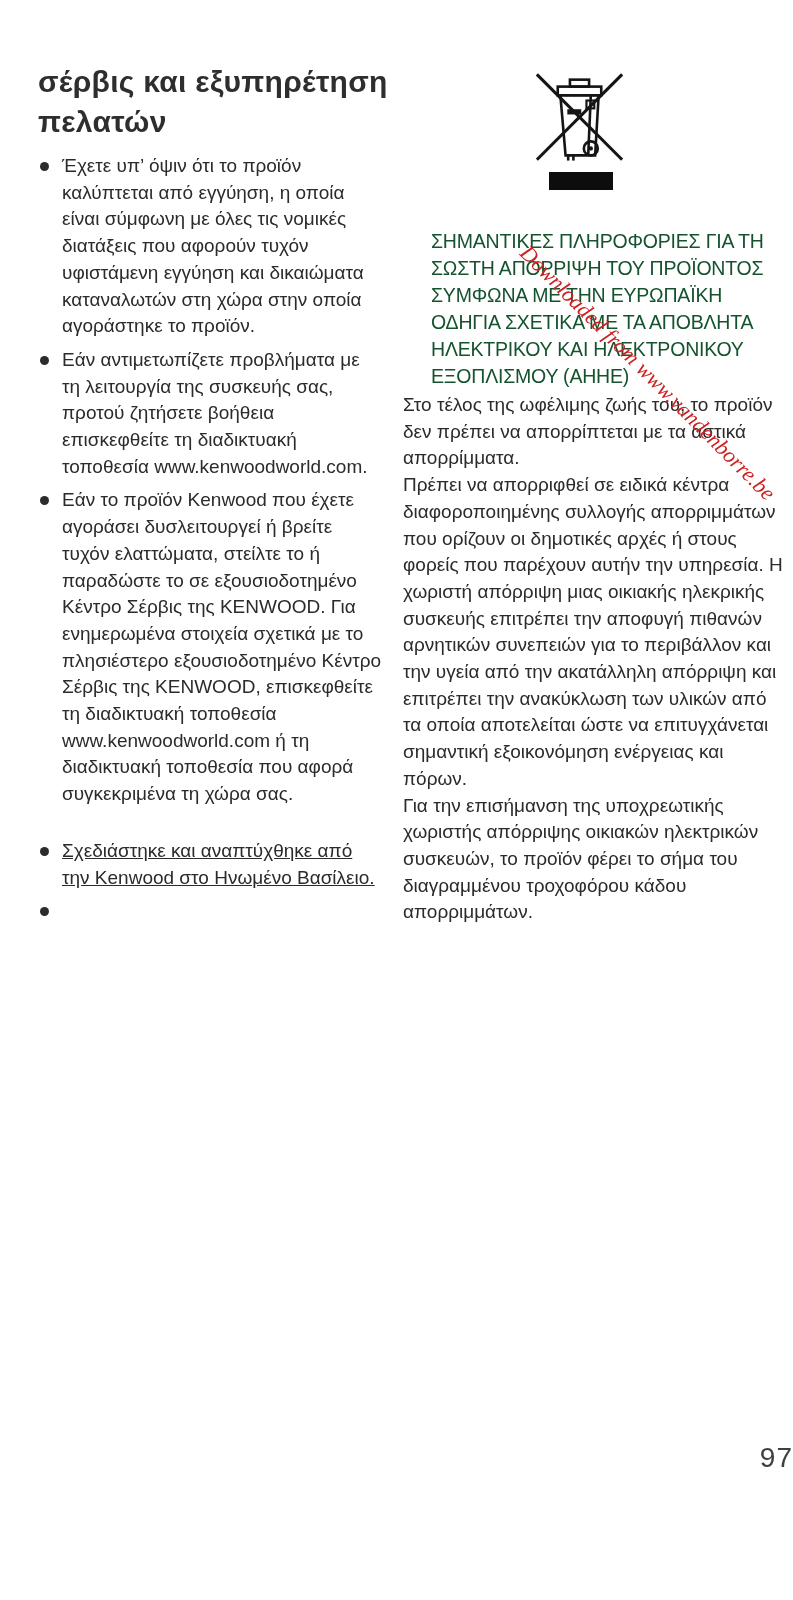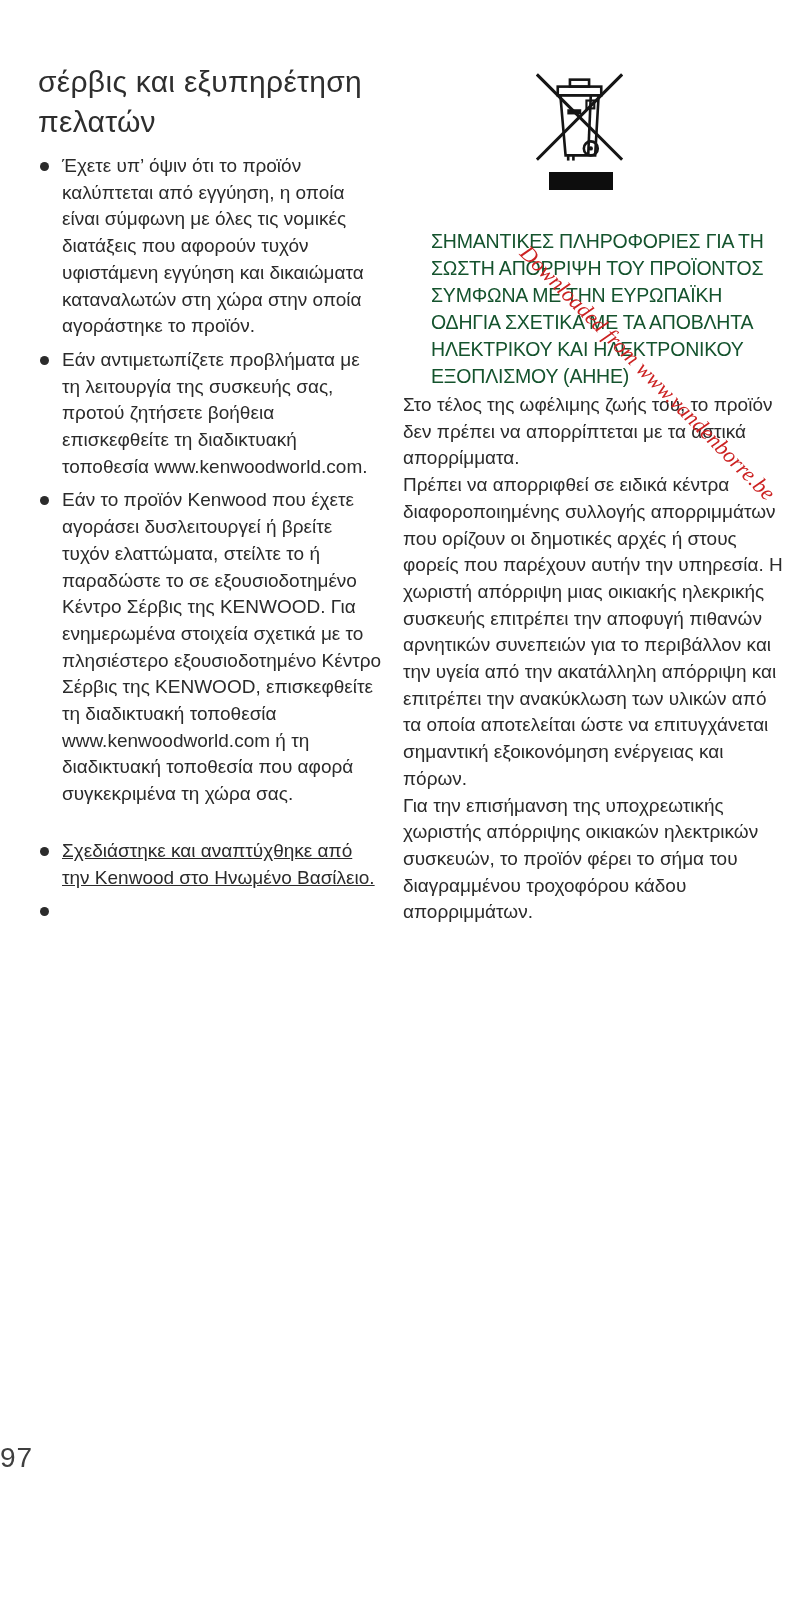"σέρβις και εξυπηρέτηση πελατών" .title { font-weight: 400 -> 700 }
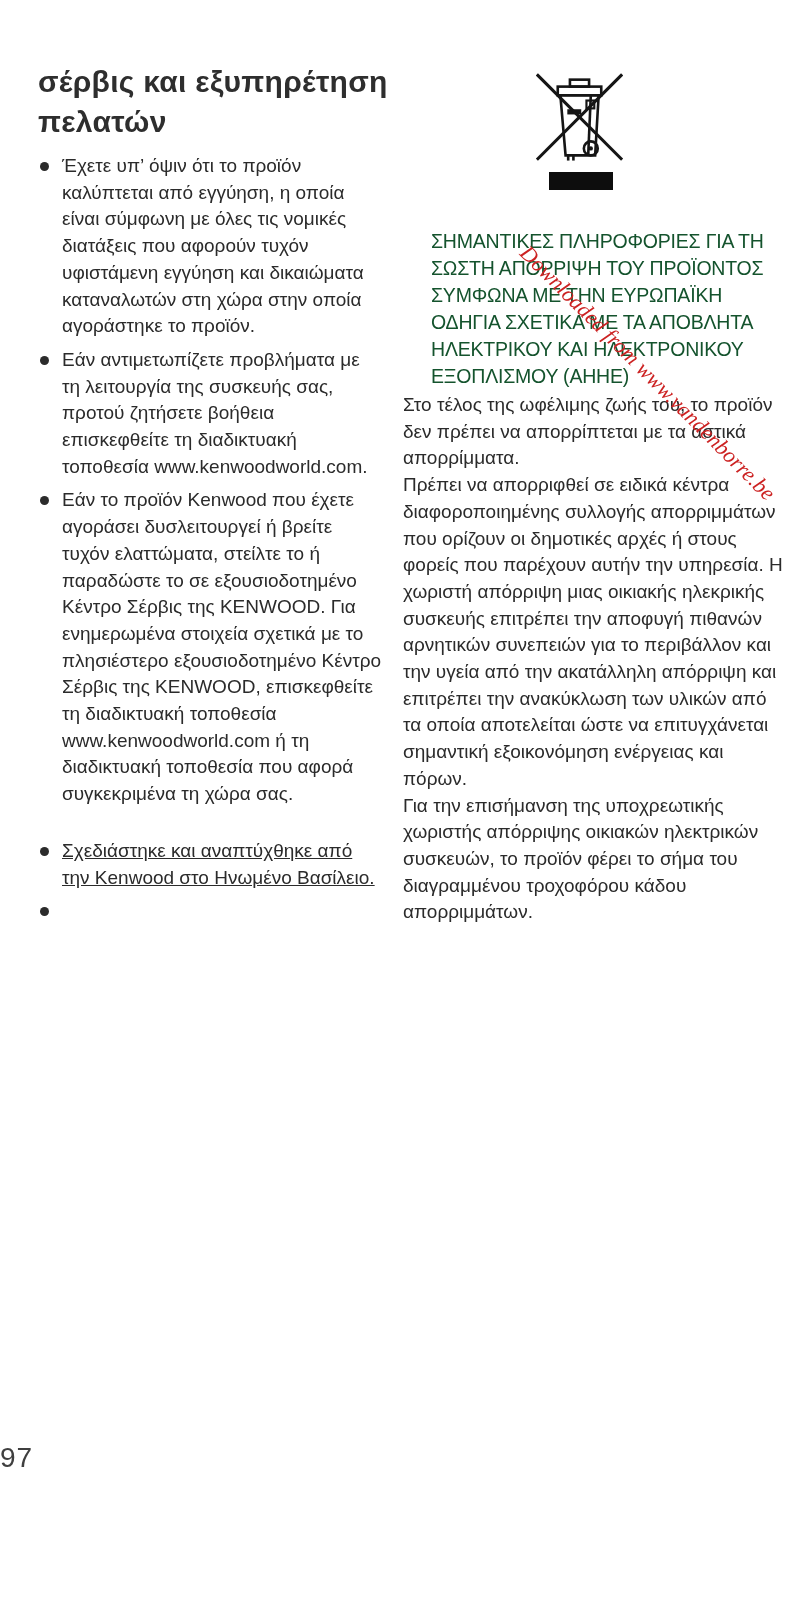"97" .page-number { text-align: left -> right }
